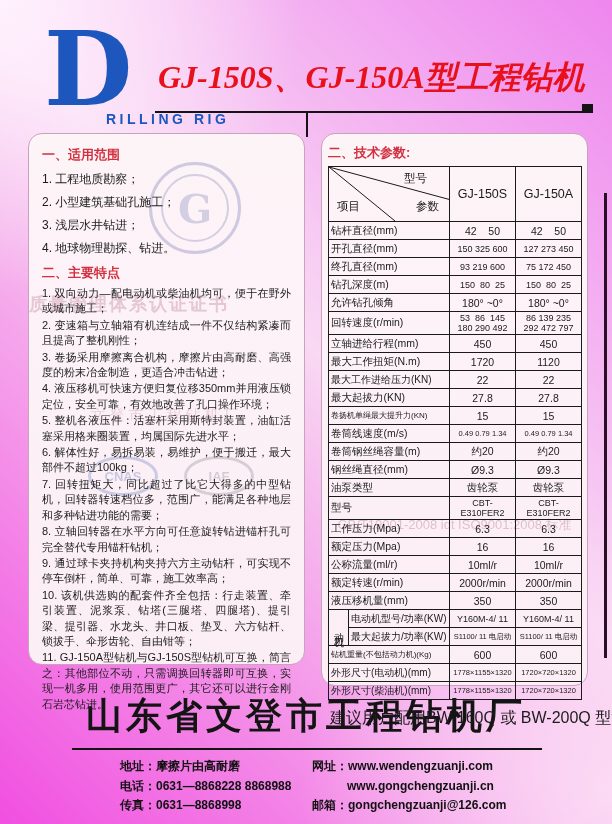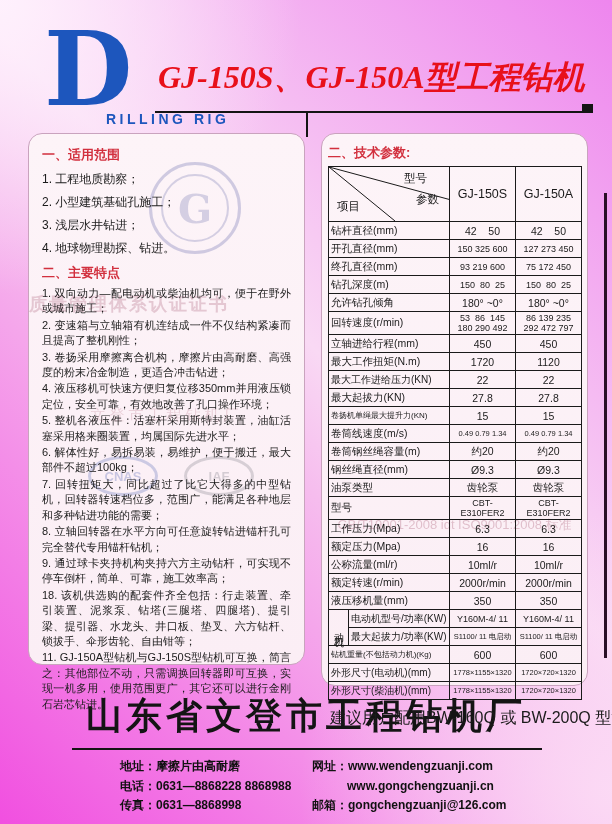"参数" .c-mid { bottom: 14px -> 7px }
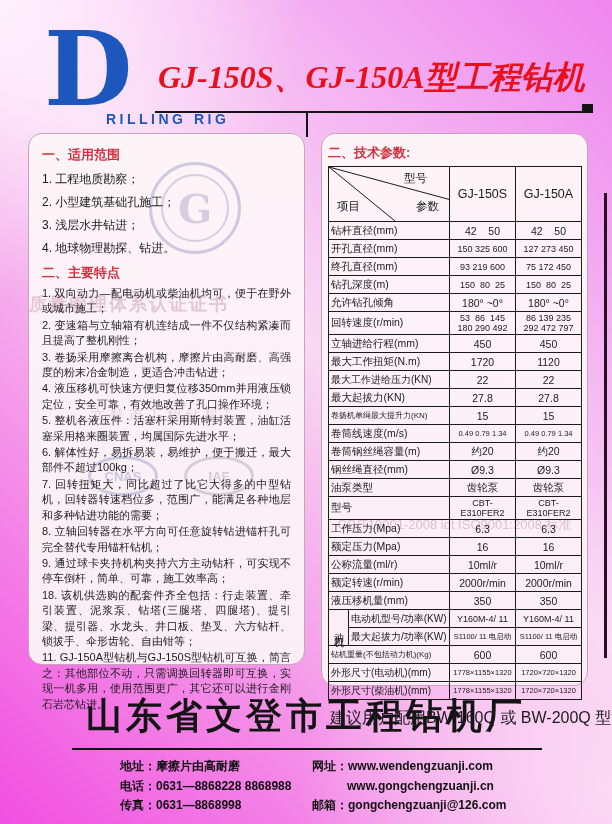"18." div.feature-item { text: 18 -> 10 }
